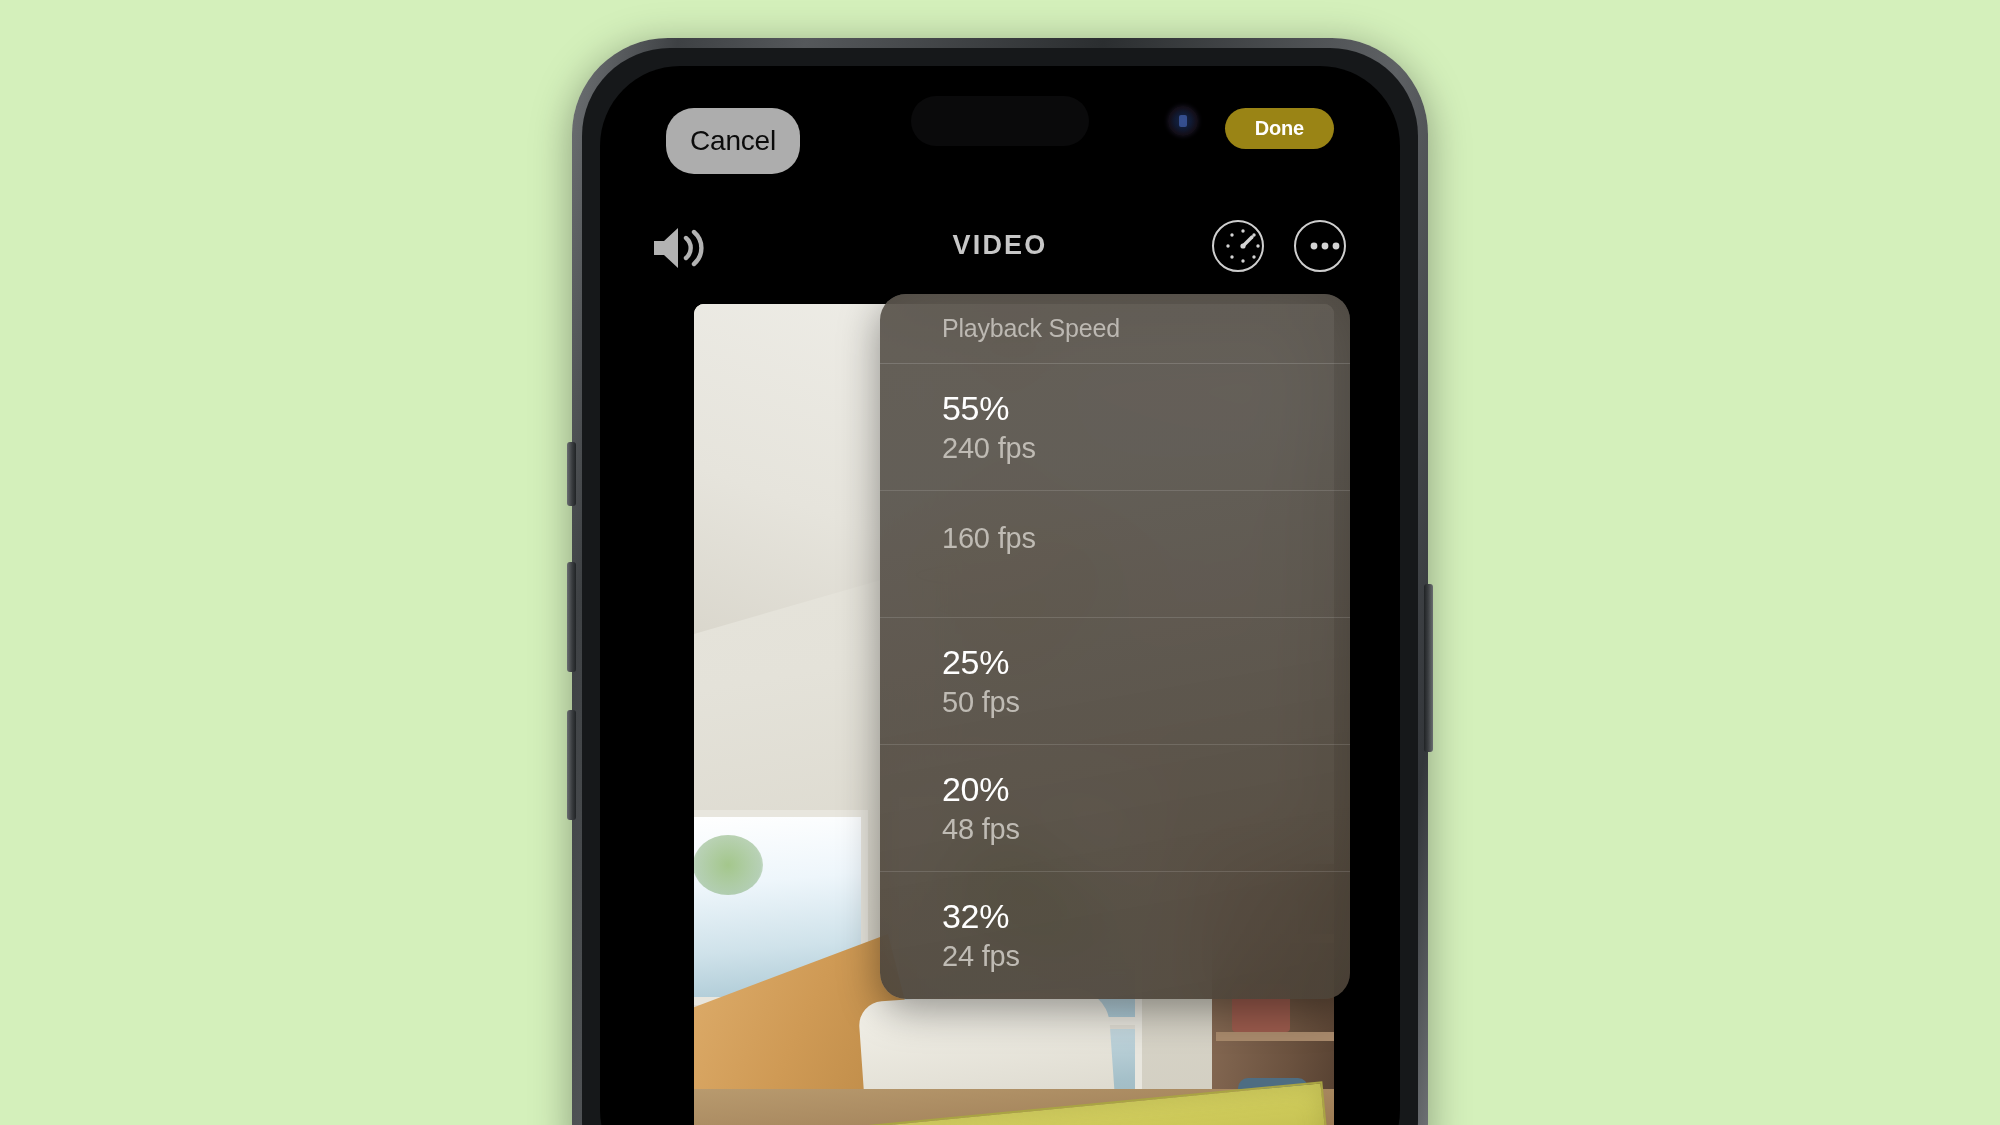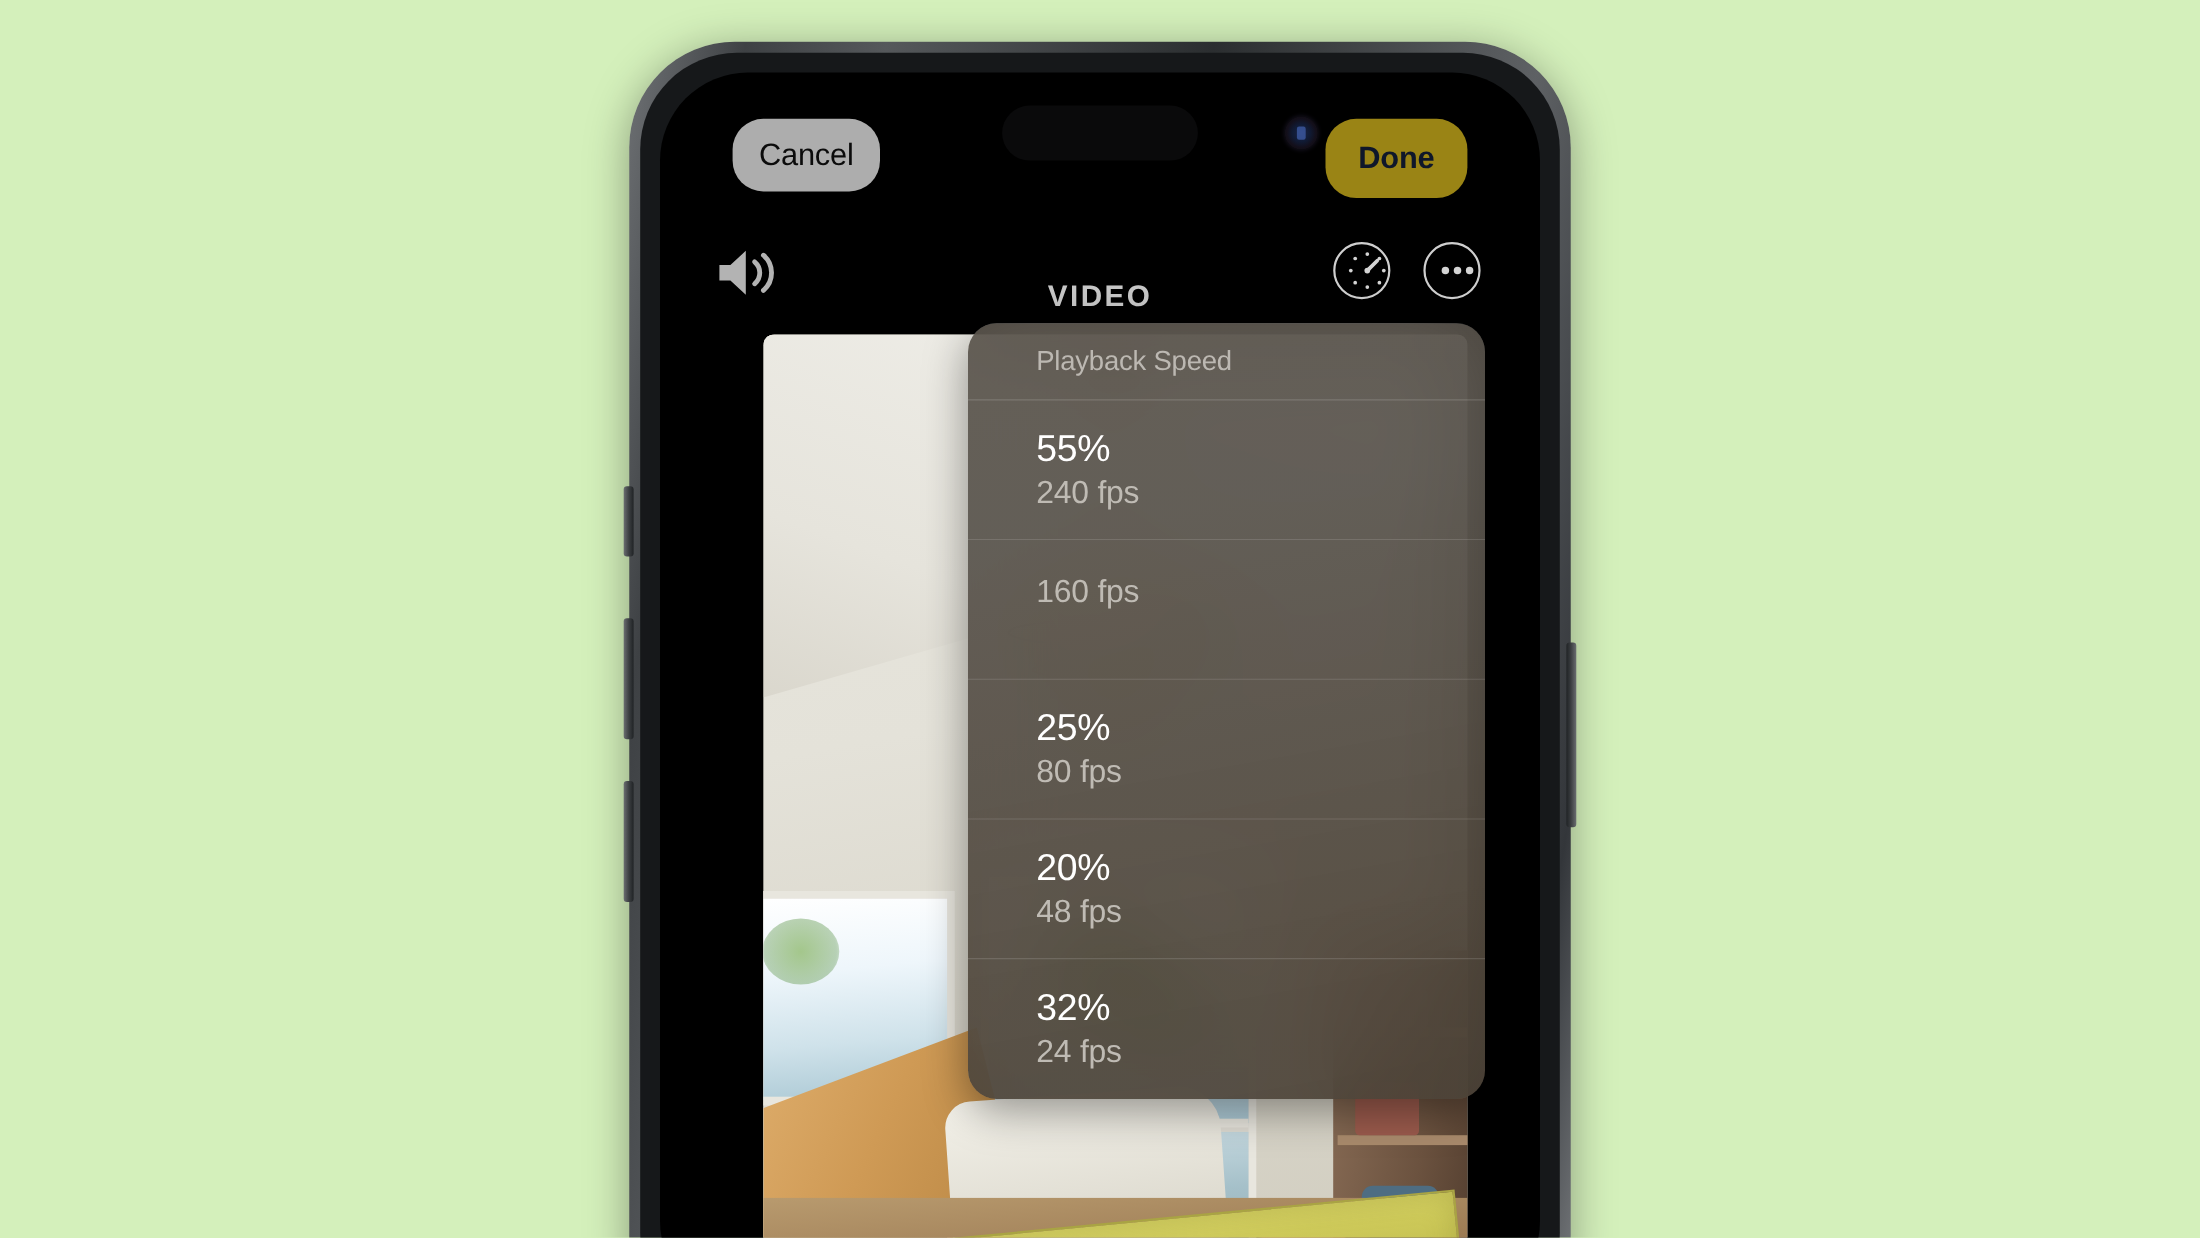"Done" #done-button { color: #0f172a -> #ffffff; font-size: 28px -> 20px; height: 72px -> 41px }
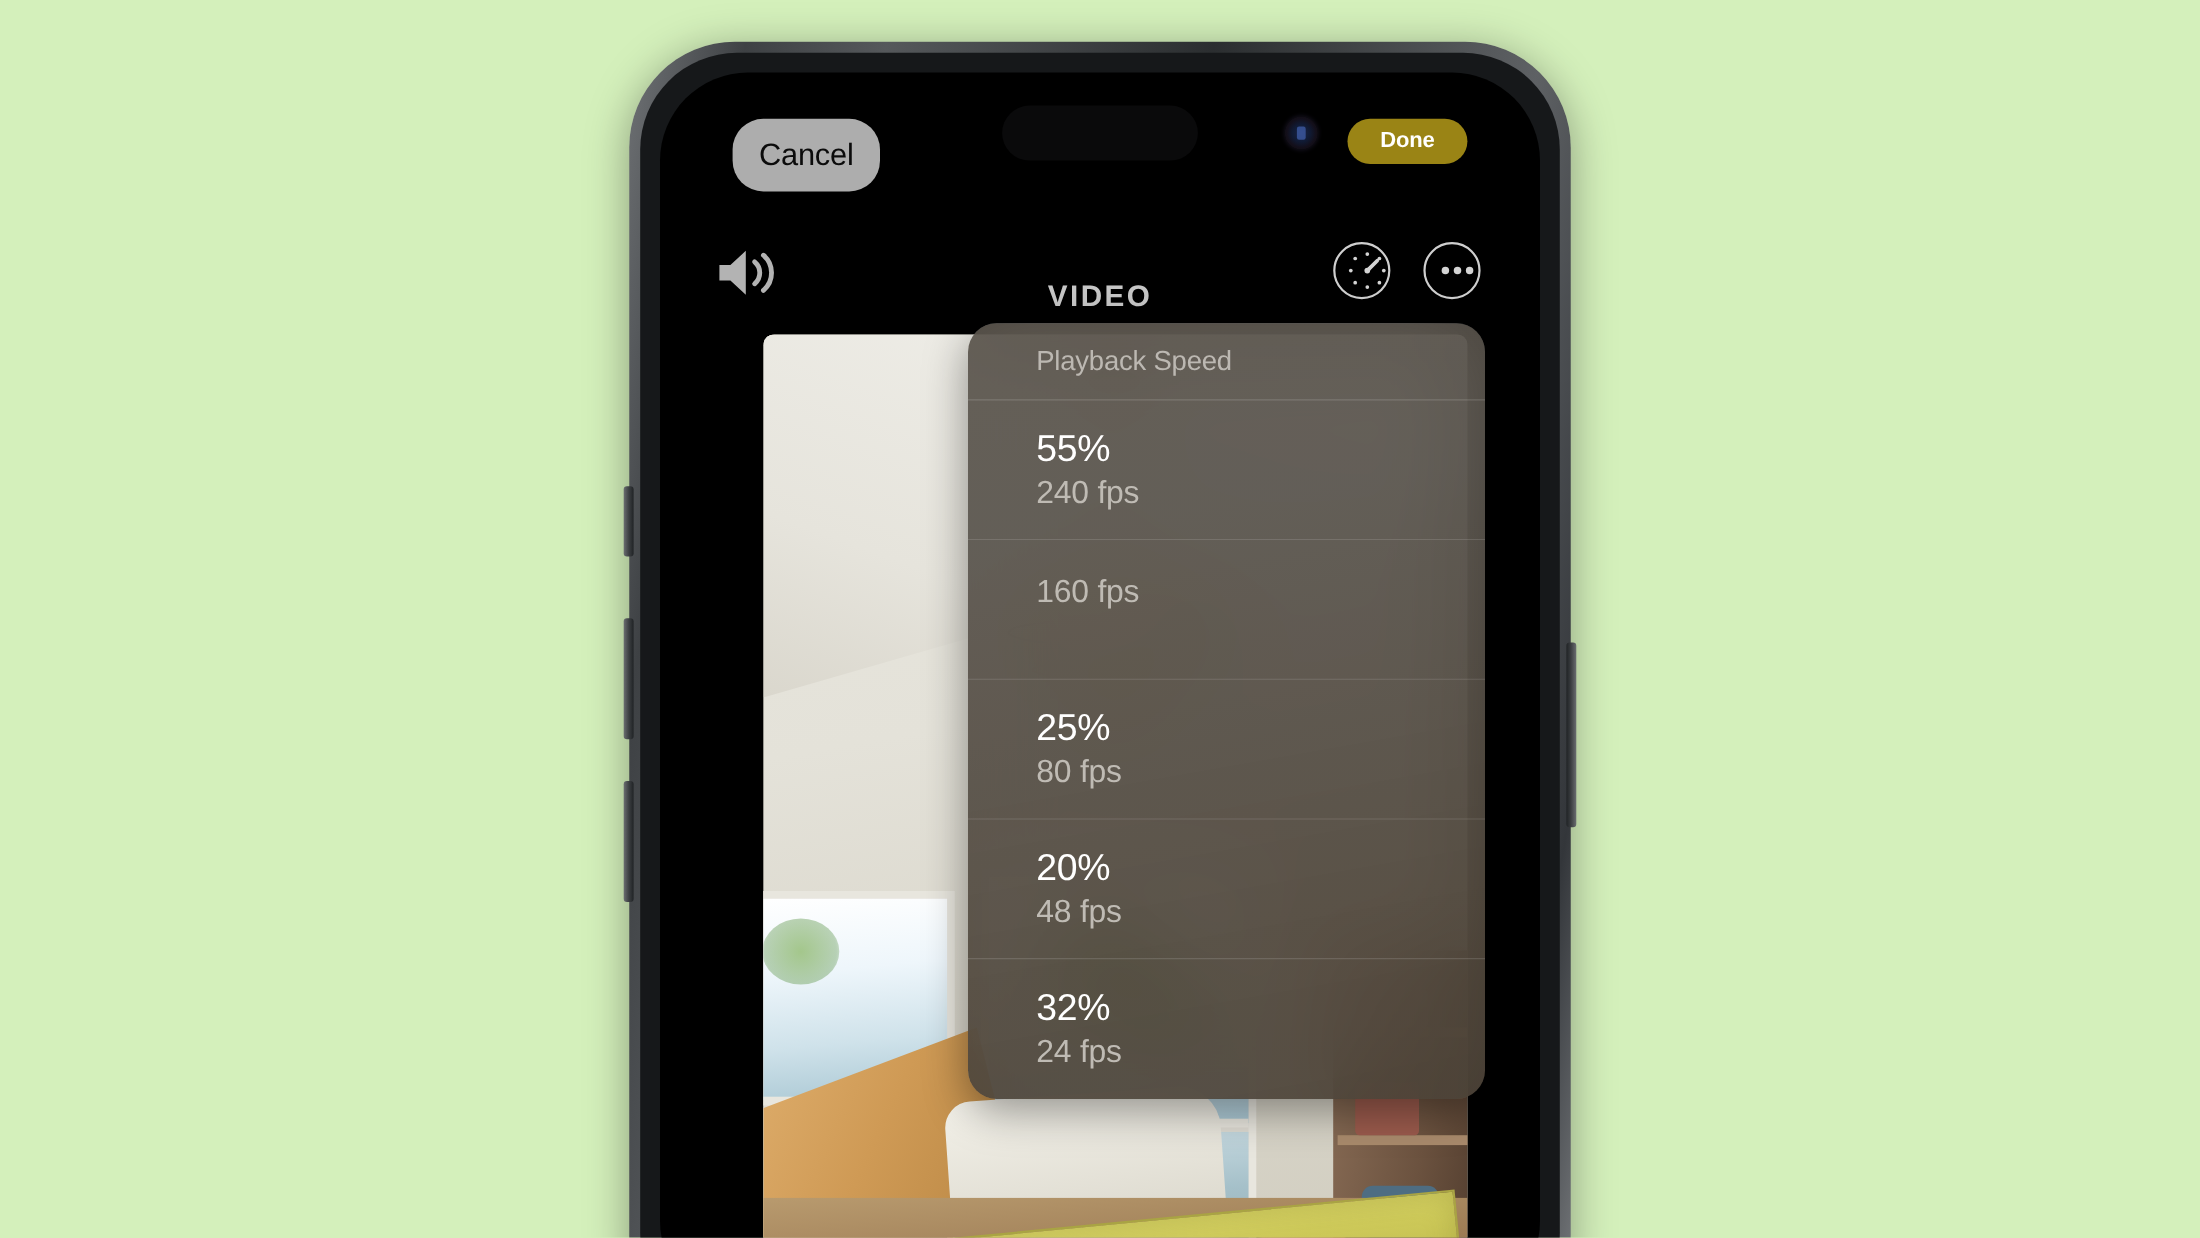"VIDEO" #video-title { margin-top: 24px -> none }
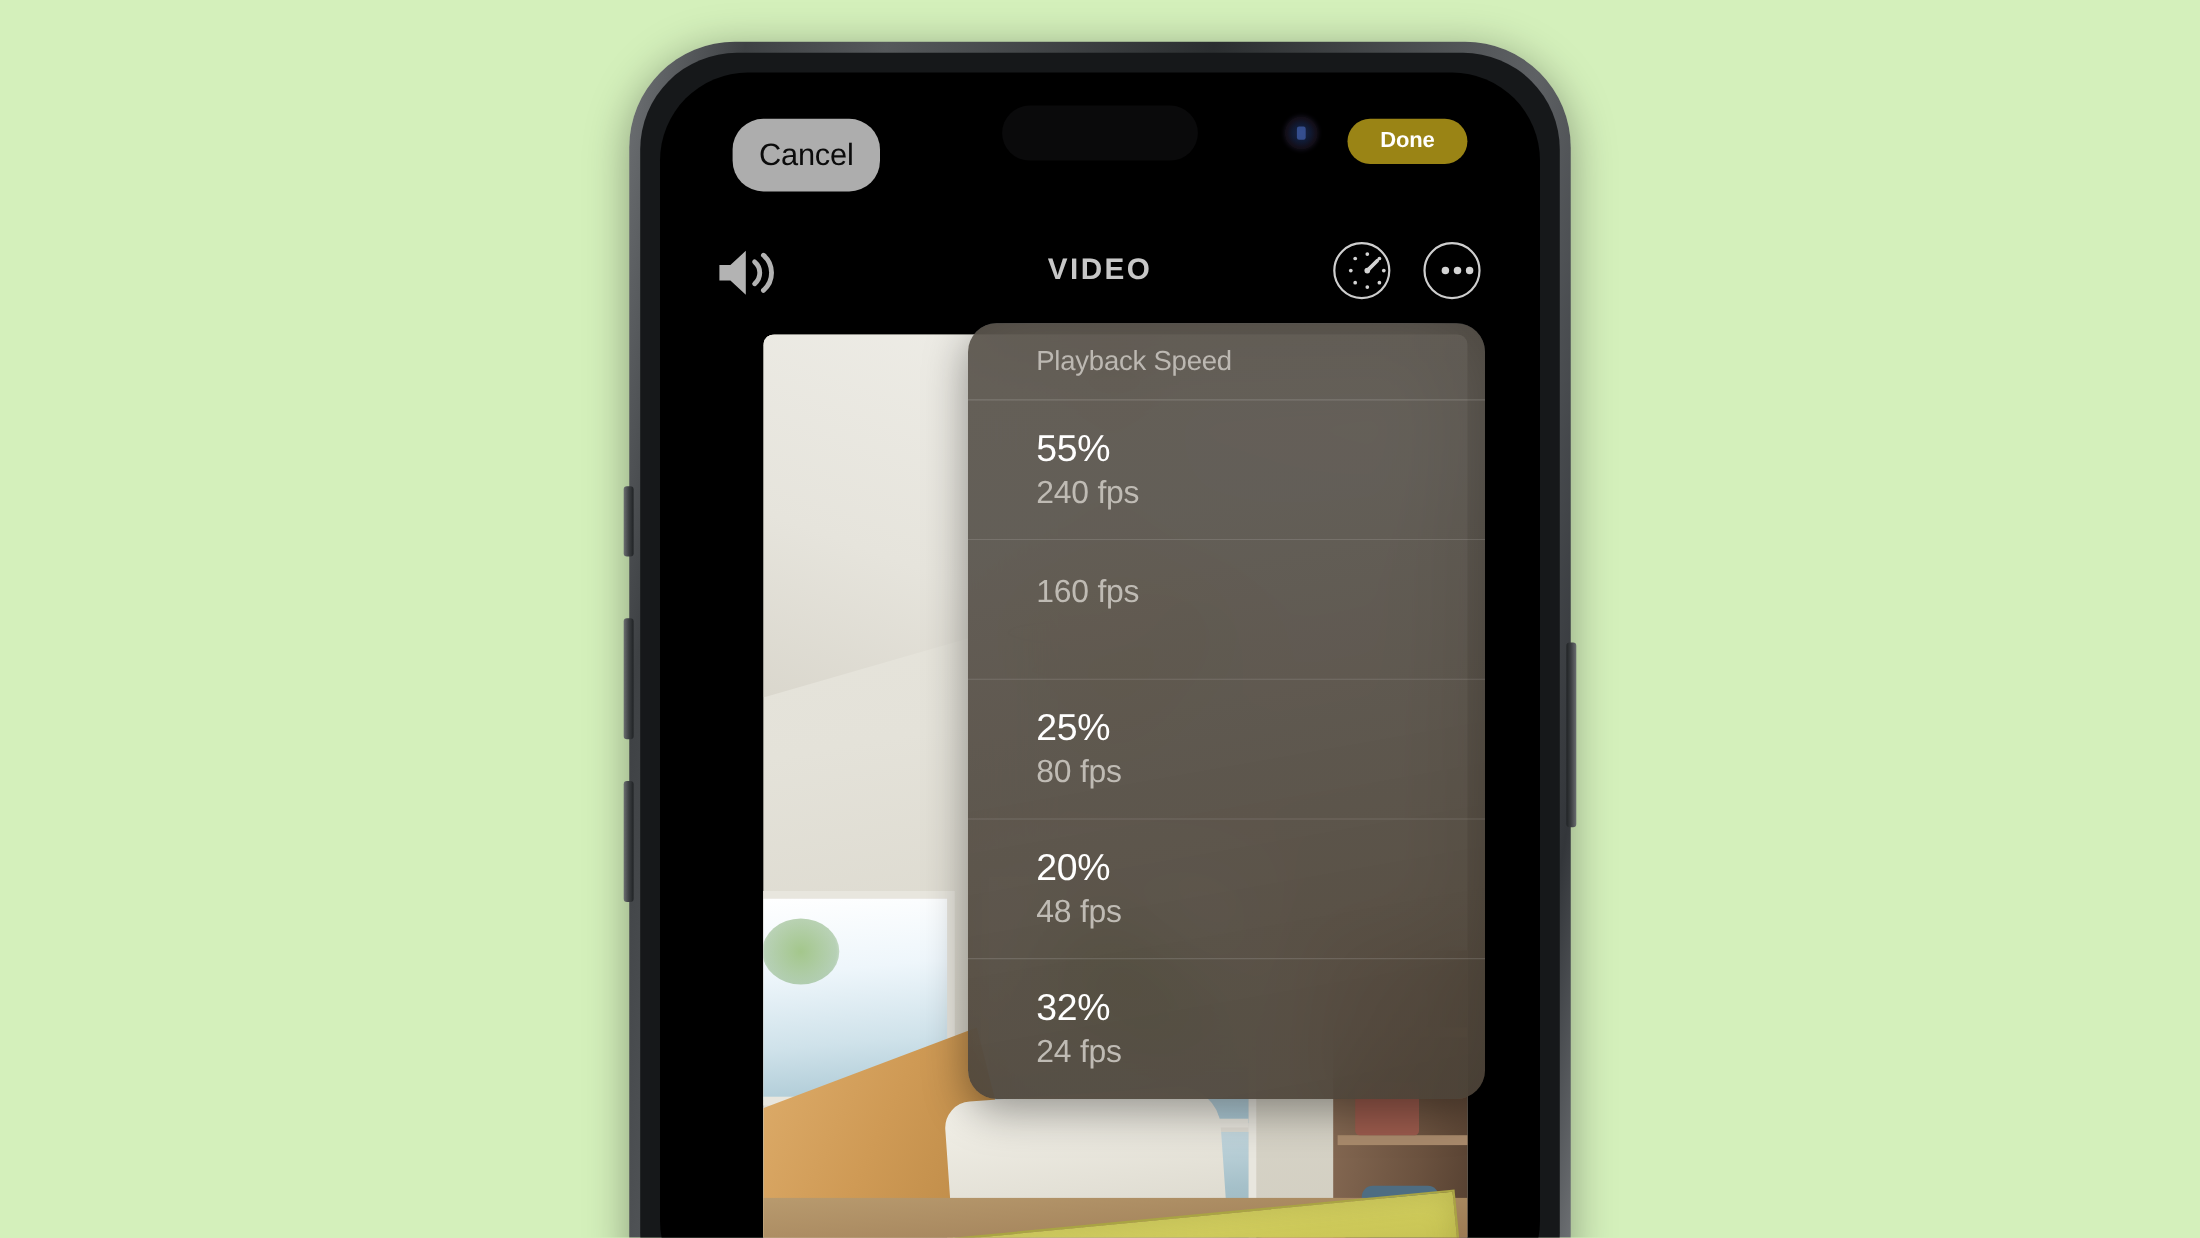"80 fps" div.menu-row-fps { text: 80 -> 50 }
